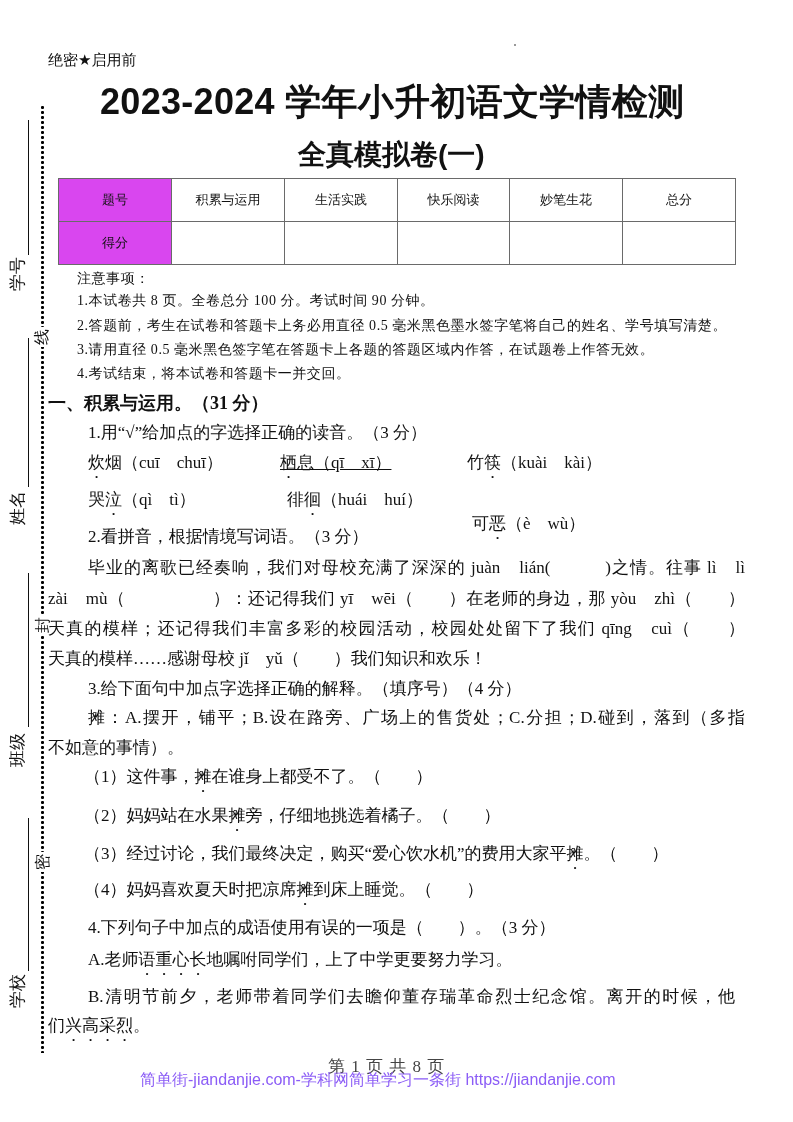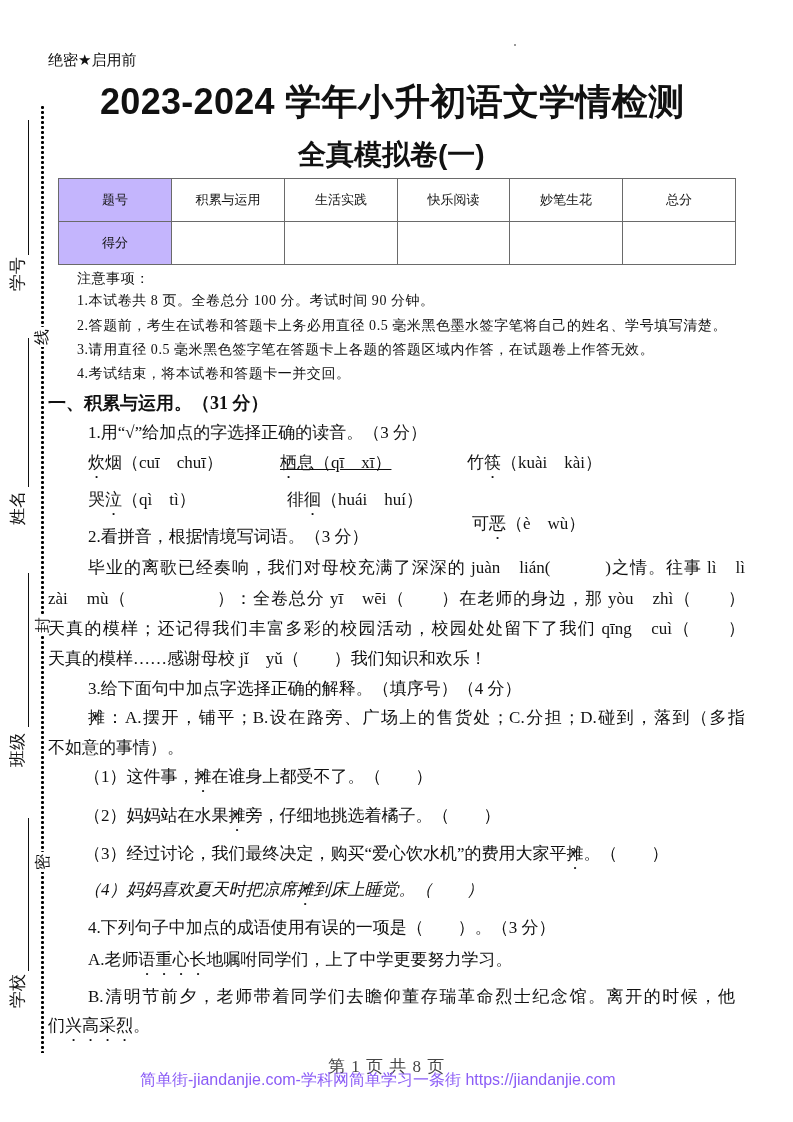"题号" .score-table td.head { background: #c4b5fd -> #d946ef }
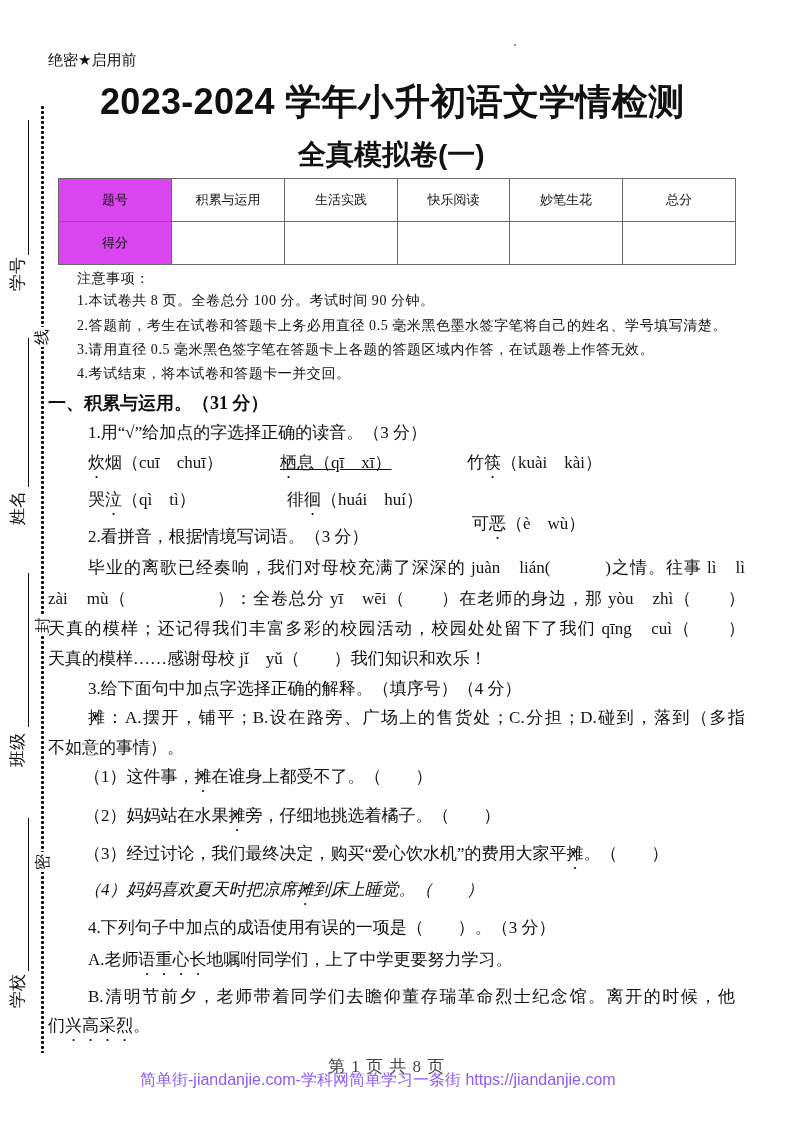"zài mù（ ）：全卷总分 yī wēi（" div.abs { text: 全卷总分 -> 还记得我们 }
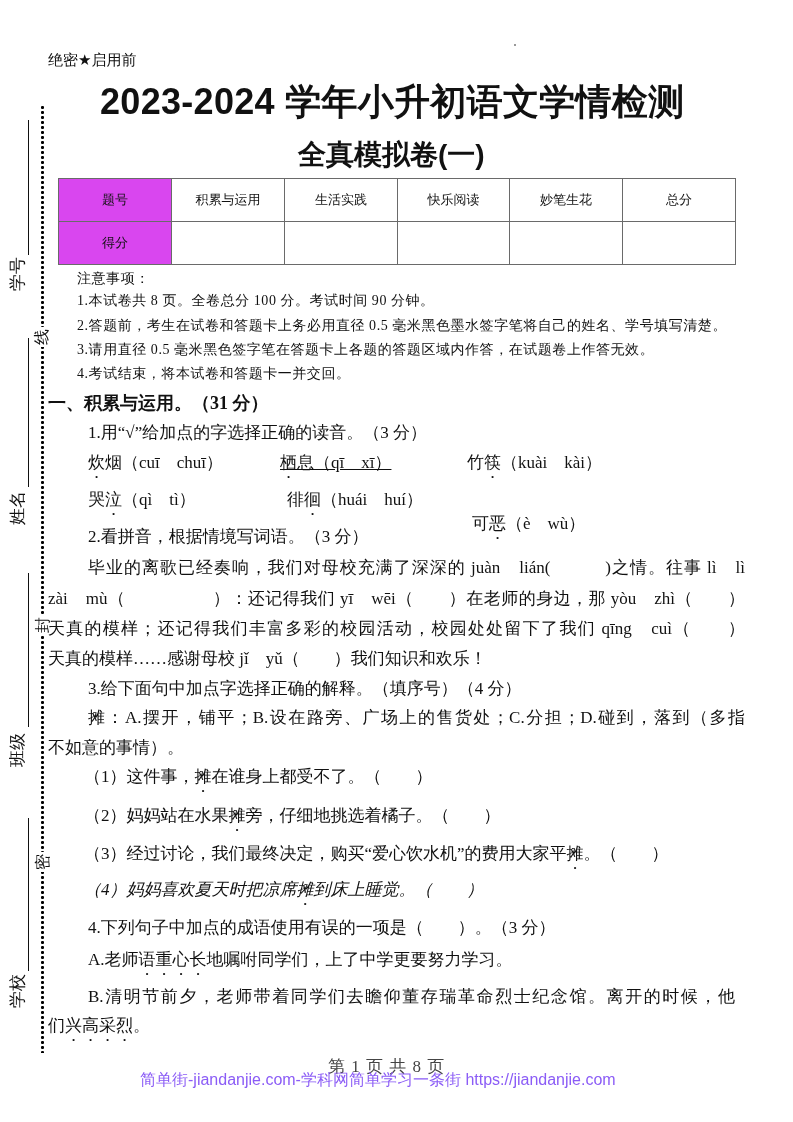"（4）妈妈喜欢夏天时把凉席摊到床上睡觉。（ ）" div.abs { font-style: italic -> none }
